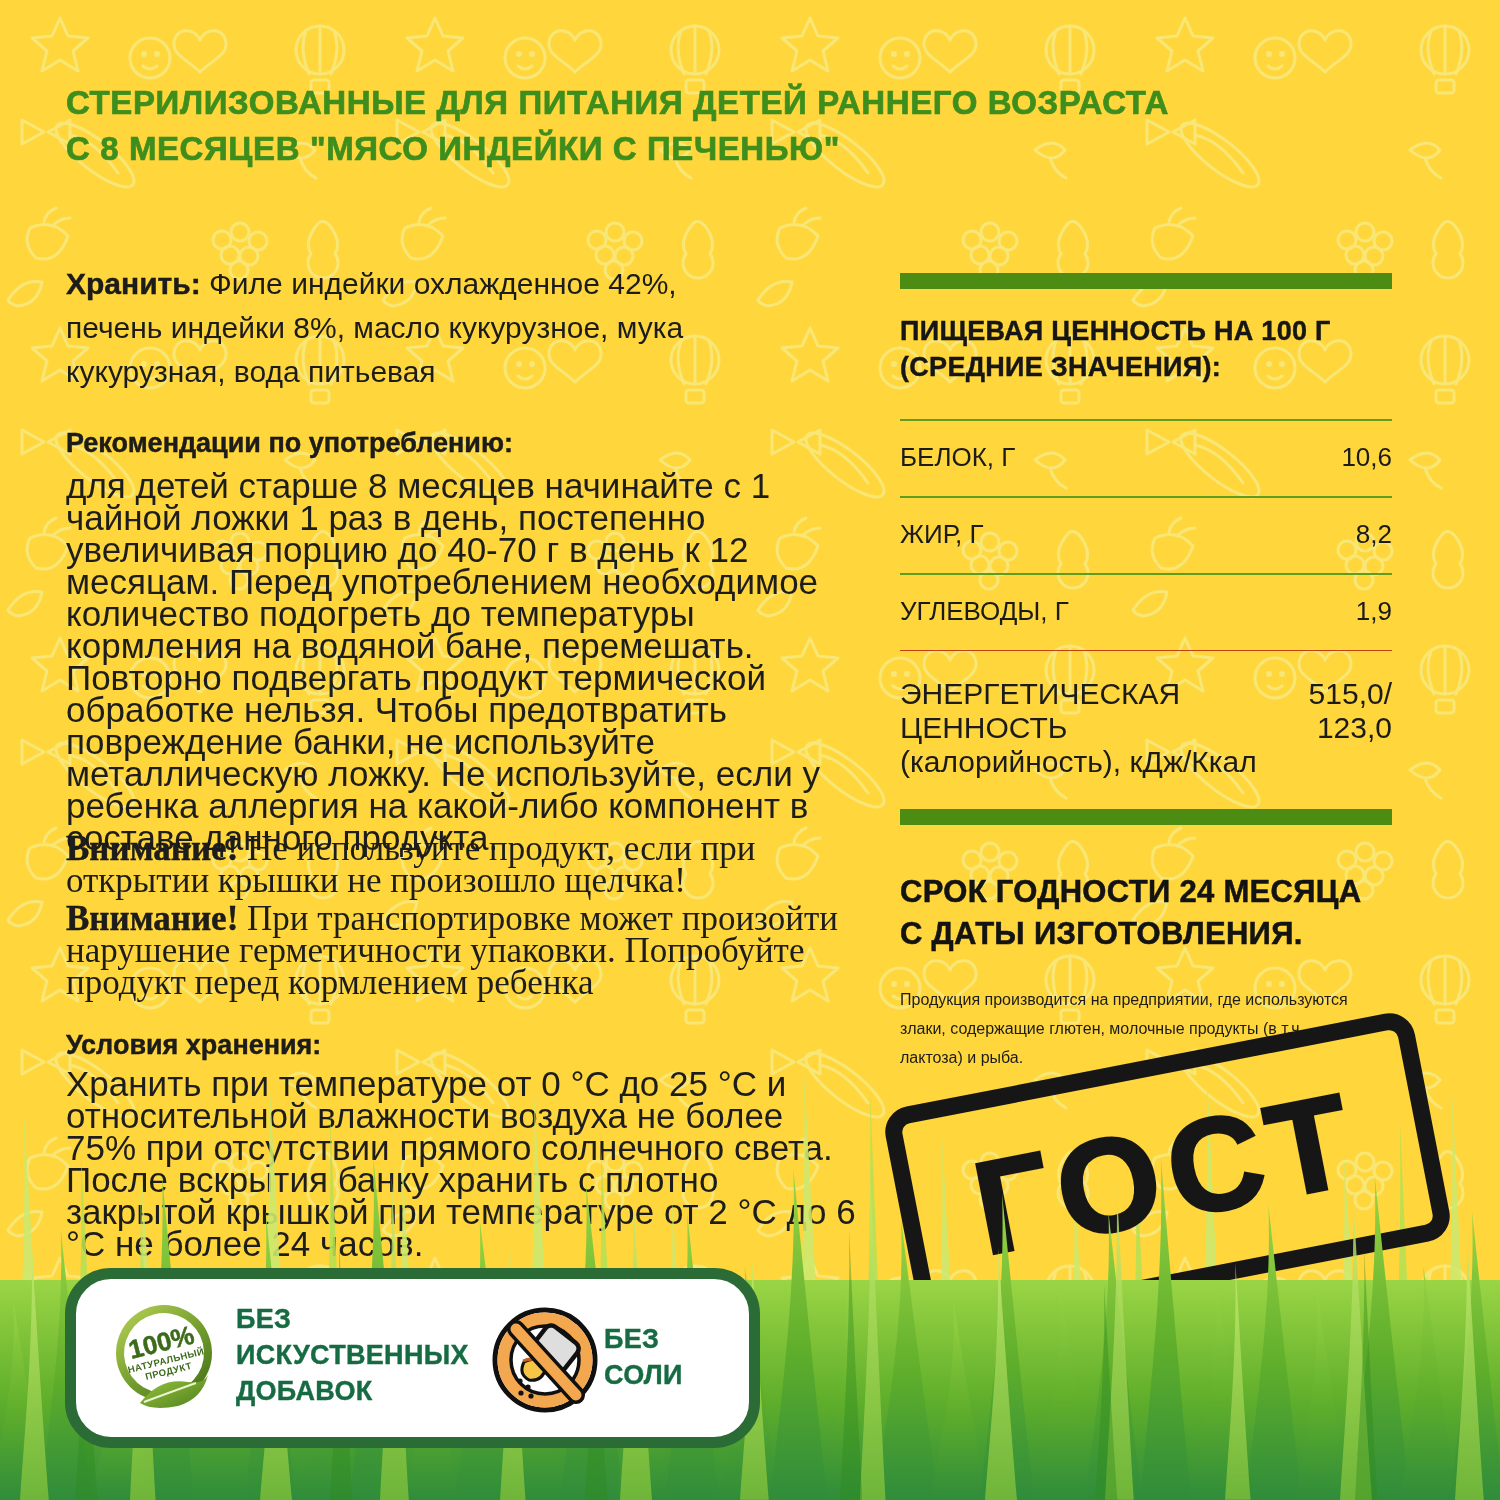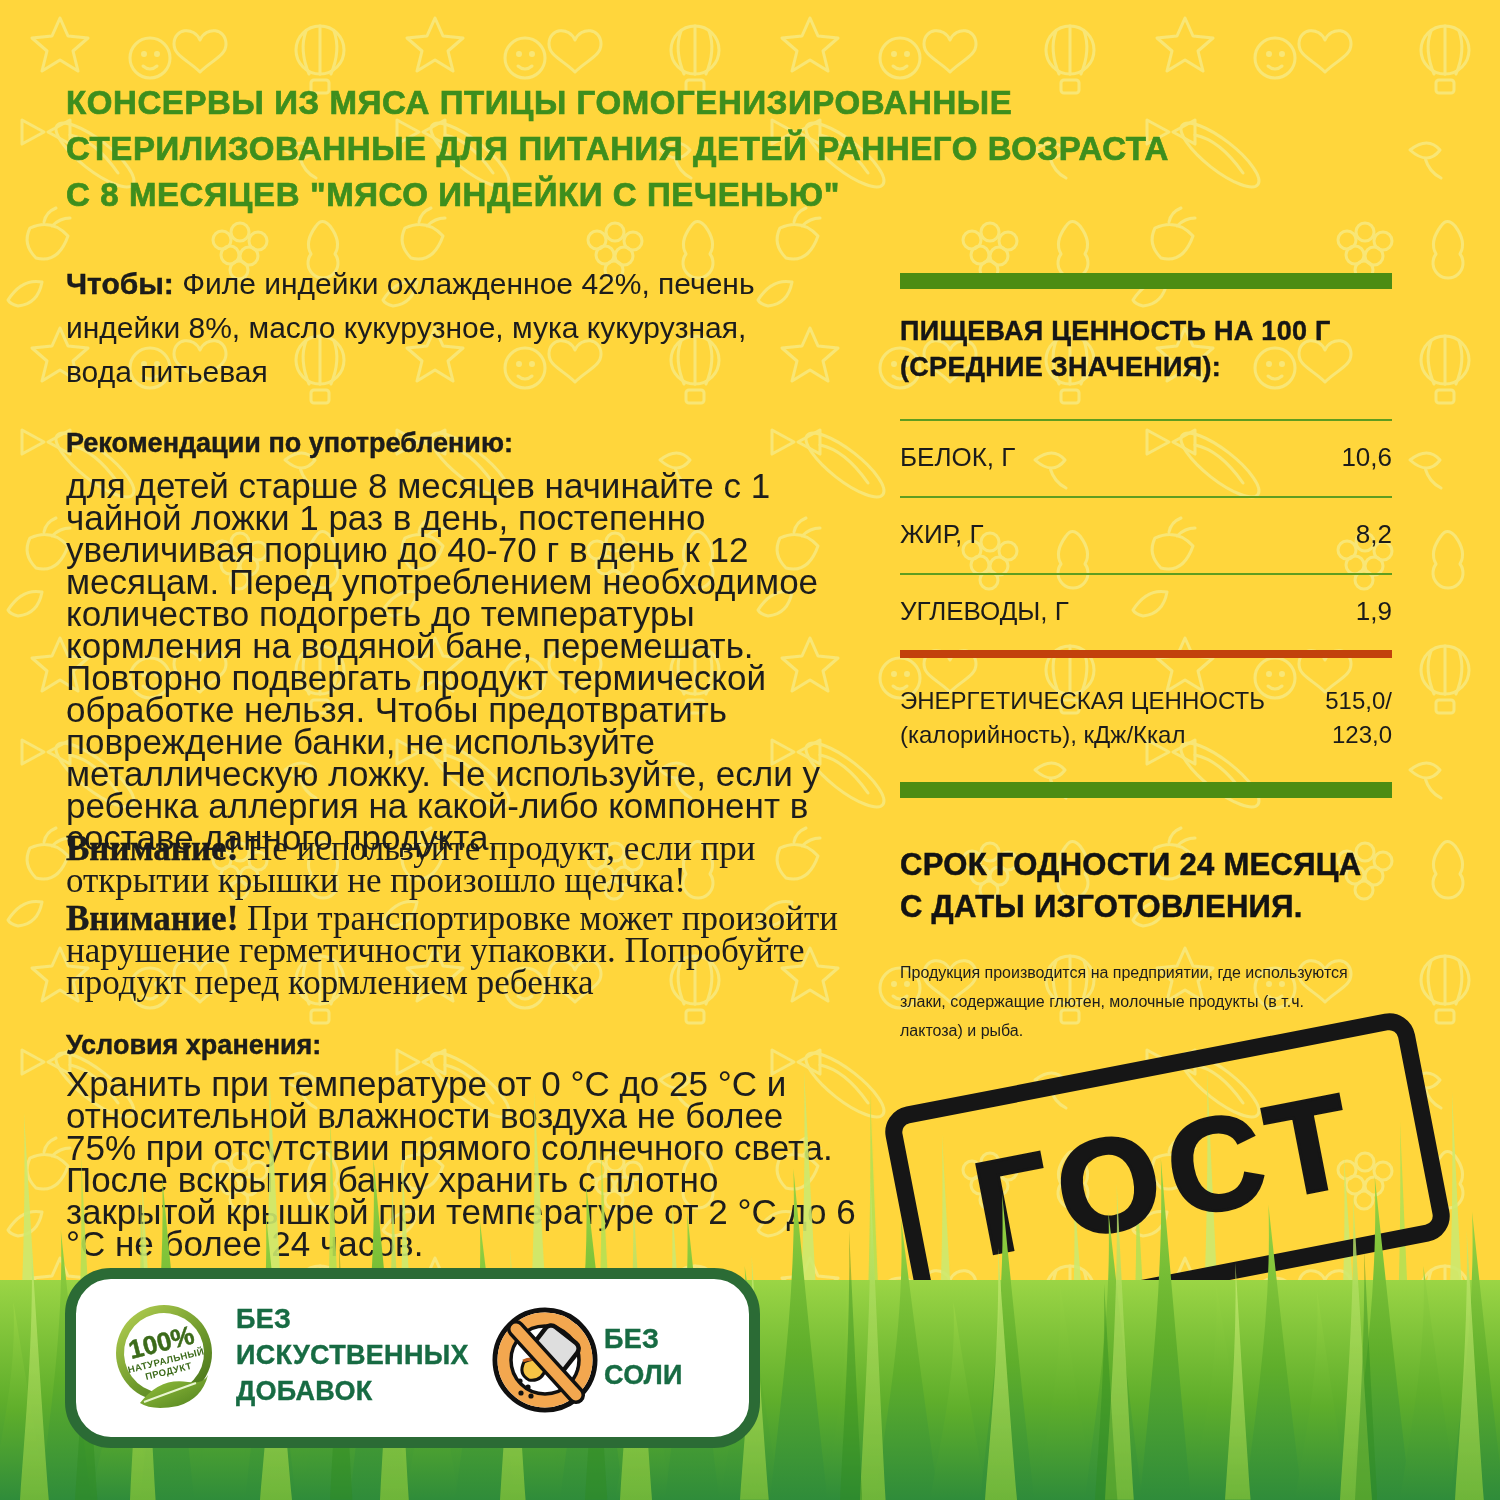"КОНСЕРВЫ ИЗ МЯСА ПТИЦЫ" div { html: <div>КОНСЕРВЫ ИЗ МЯСА ПТИЦЫ ГОМОГЕНИЗИРОВАННЫЕ</div> -> none }
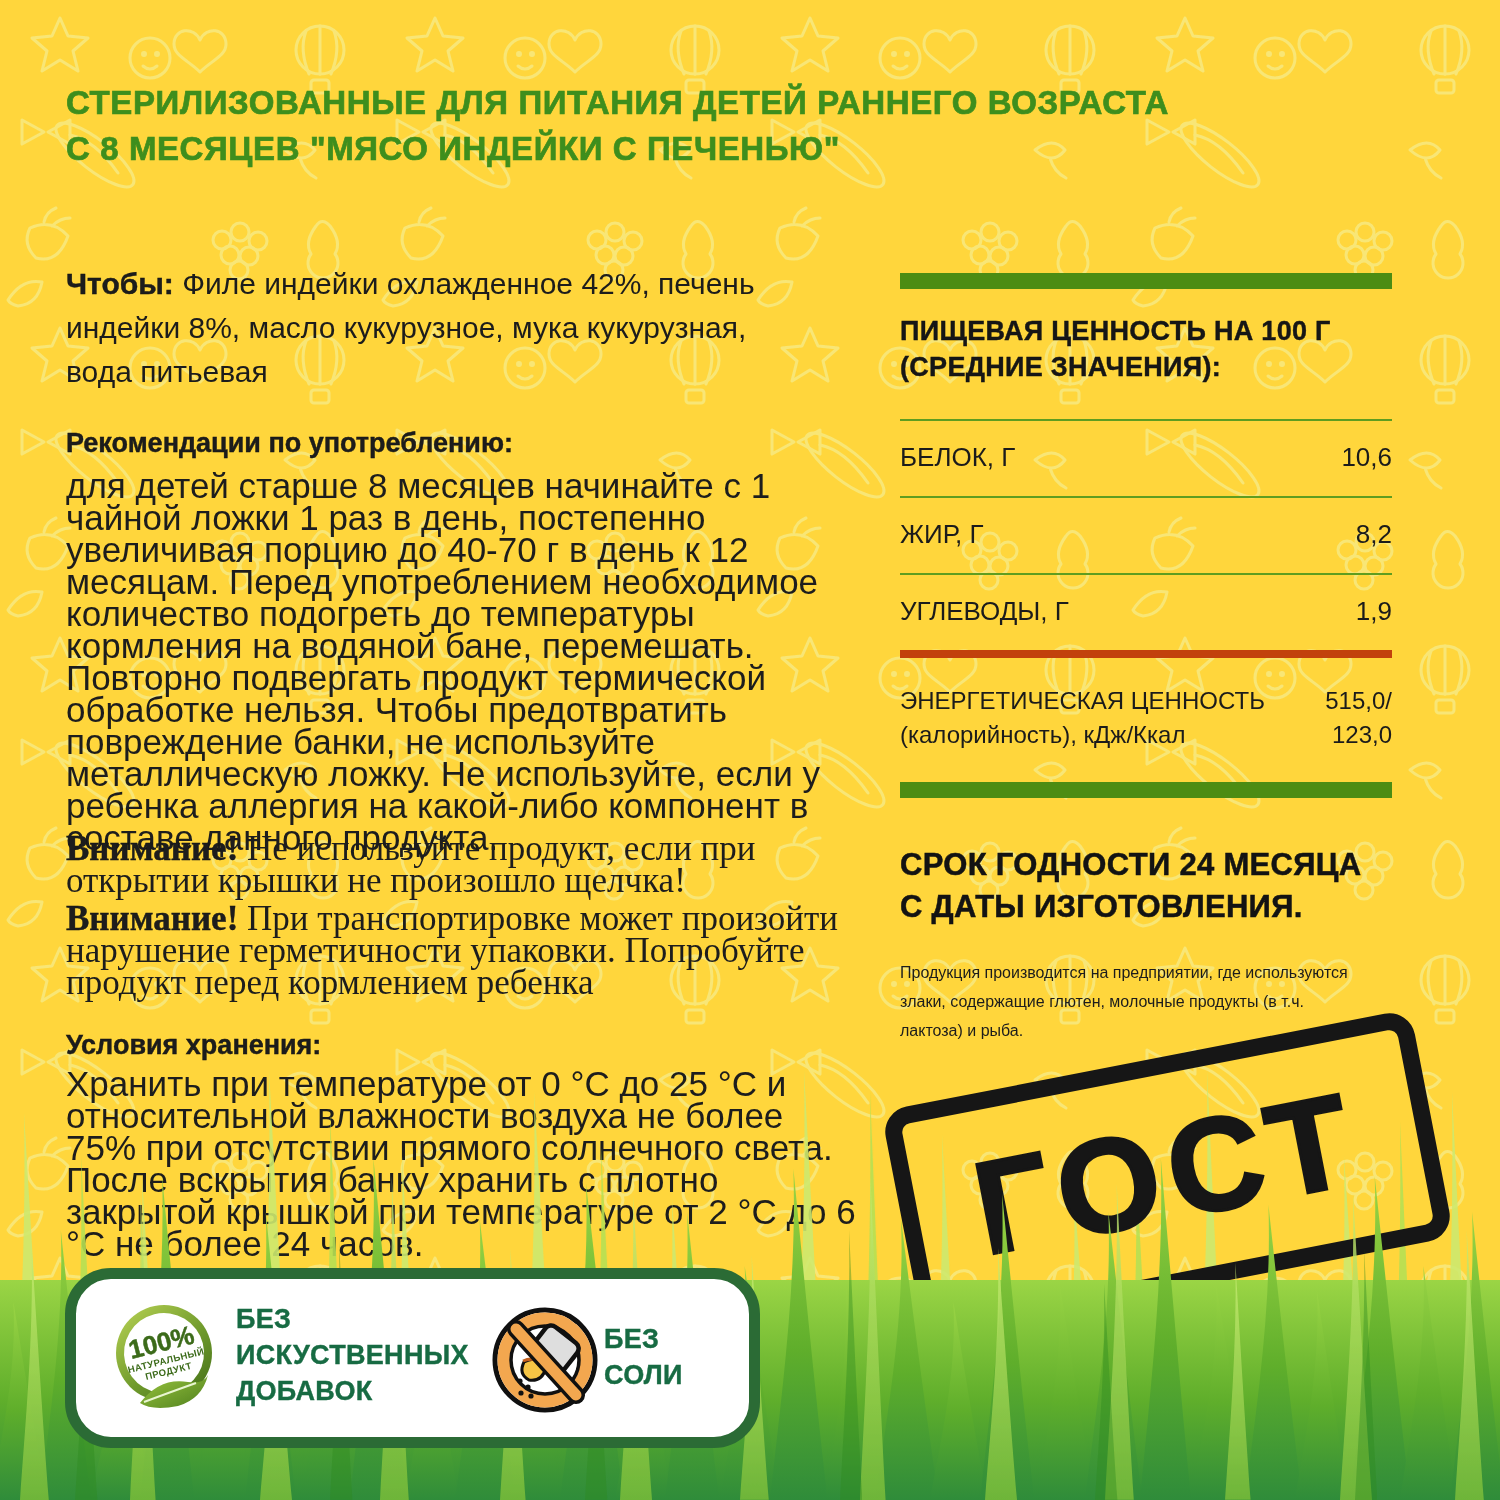"Чтобы:" span.b { text: Чтобы -> Хранить }
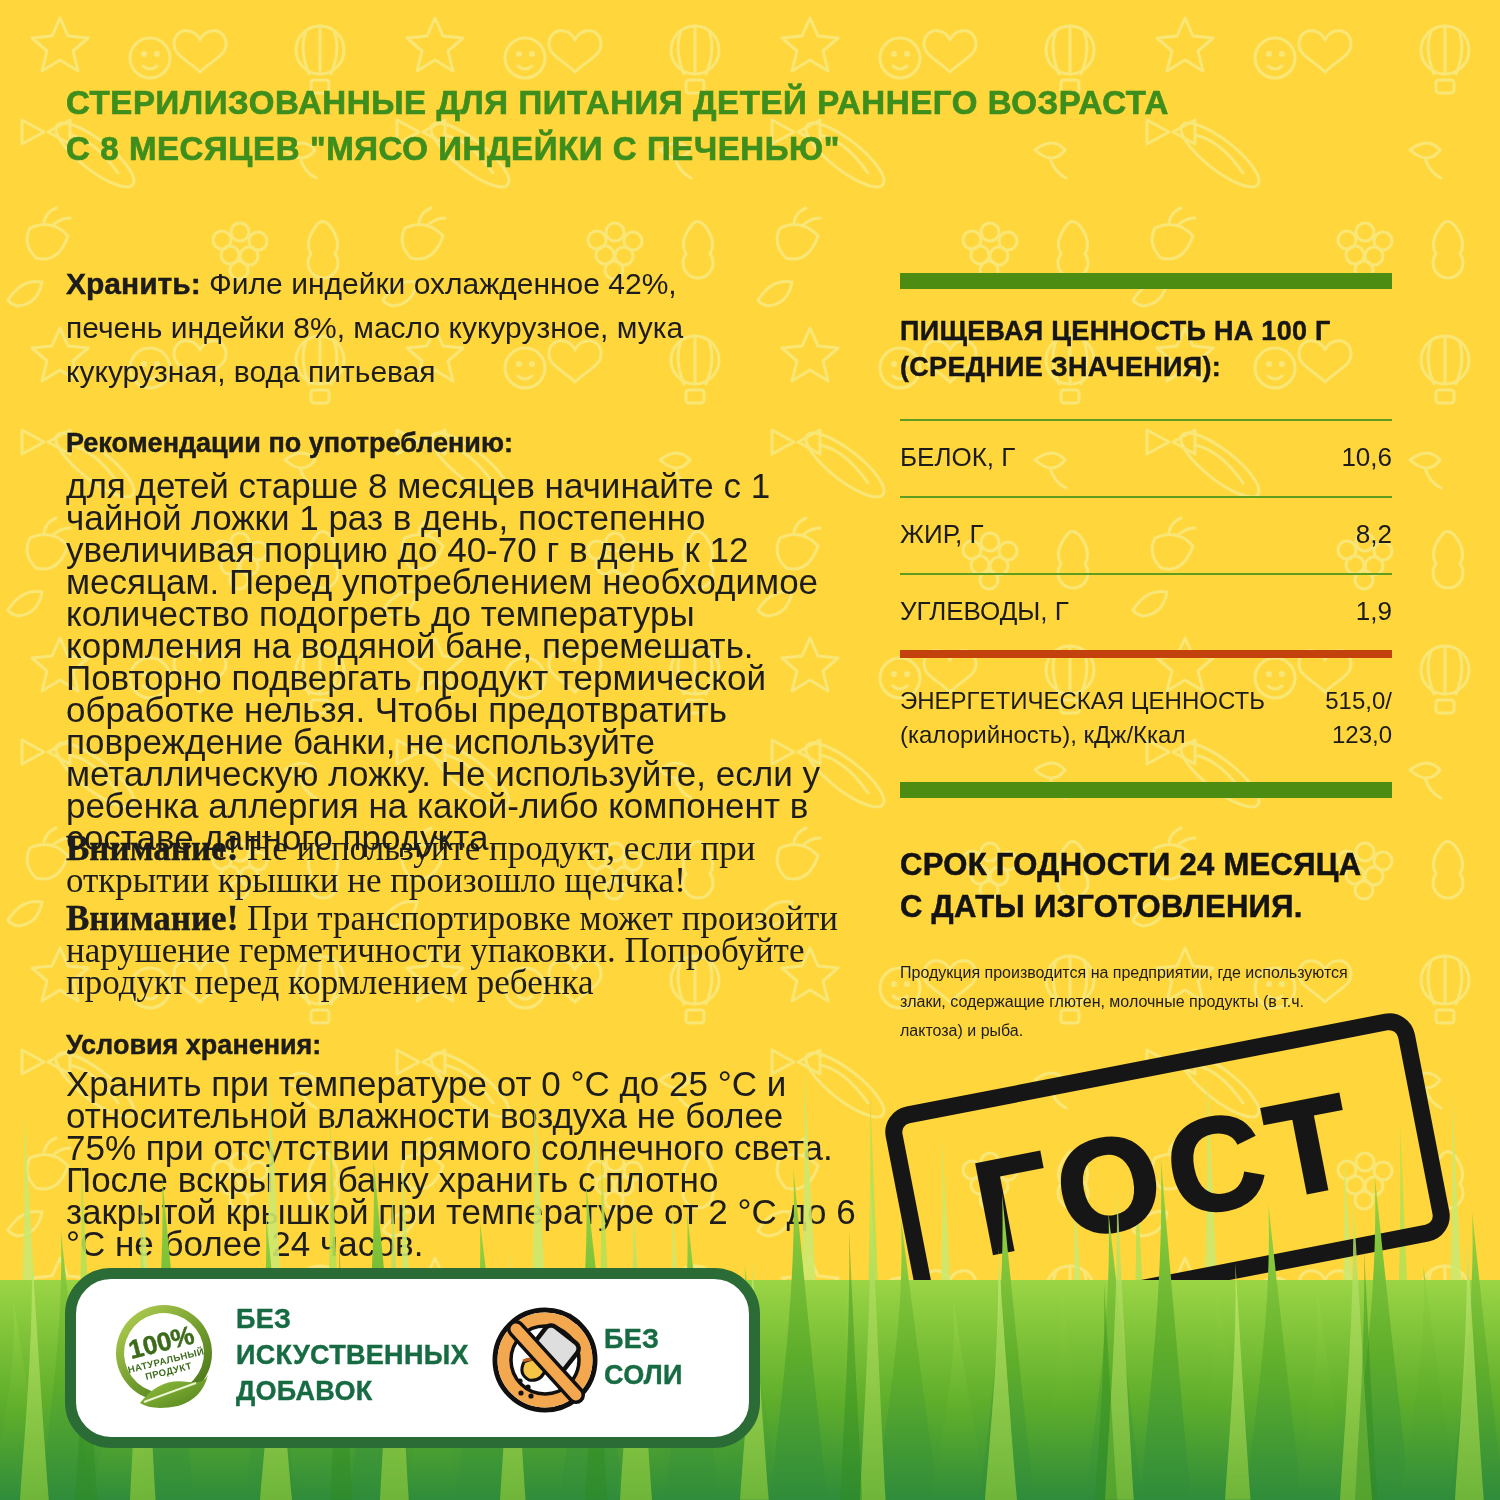"ЭНЕРГЕТИЧЕСКАЯ ЦЕННОСТЬ (калорийность)," .nrow-energy { border-top: 8px solid #c2410c -> 1px solid #c2410c; font-size: 24px -> 30px }
